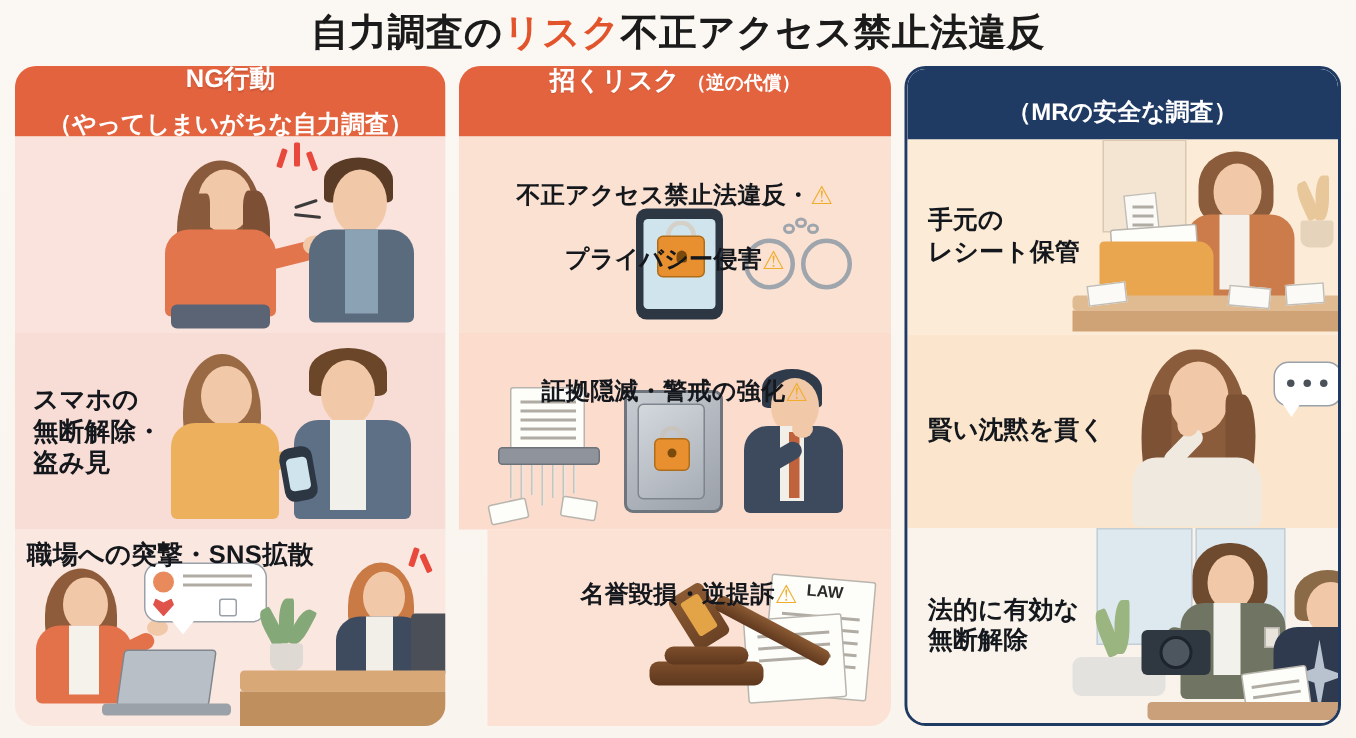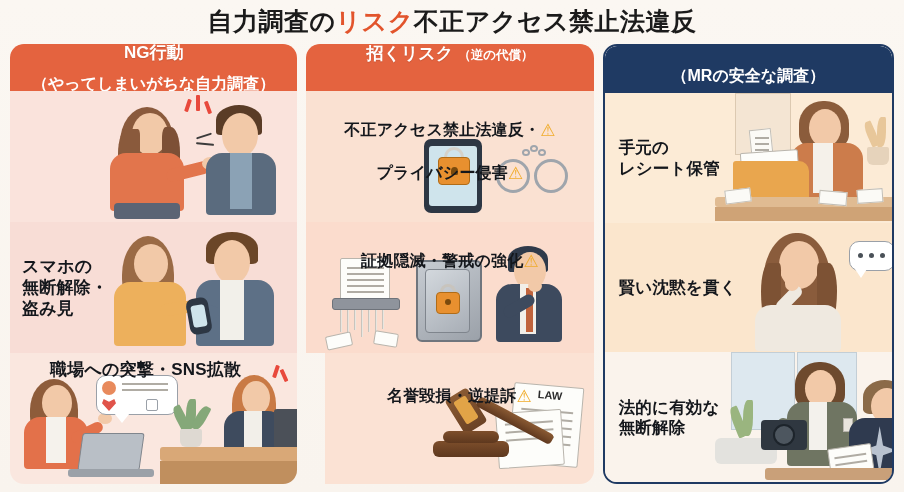"職場への突撃・SNS拡散" div.row { padding-left: 32px -> none }
